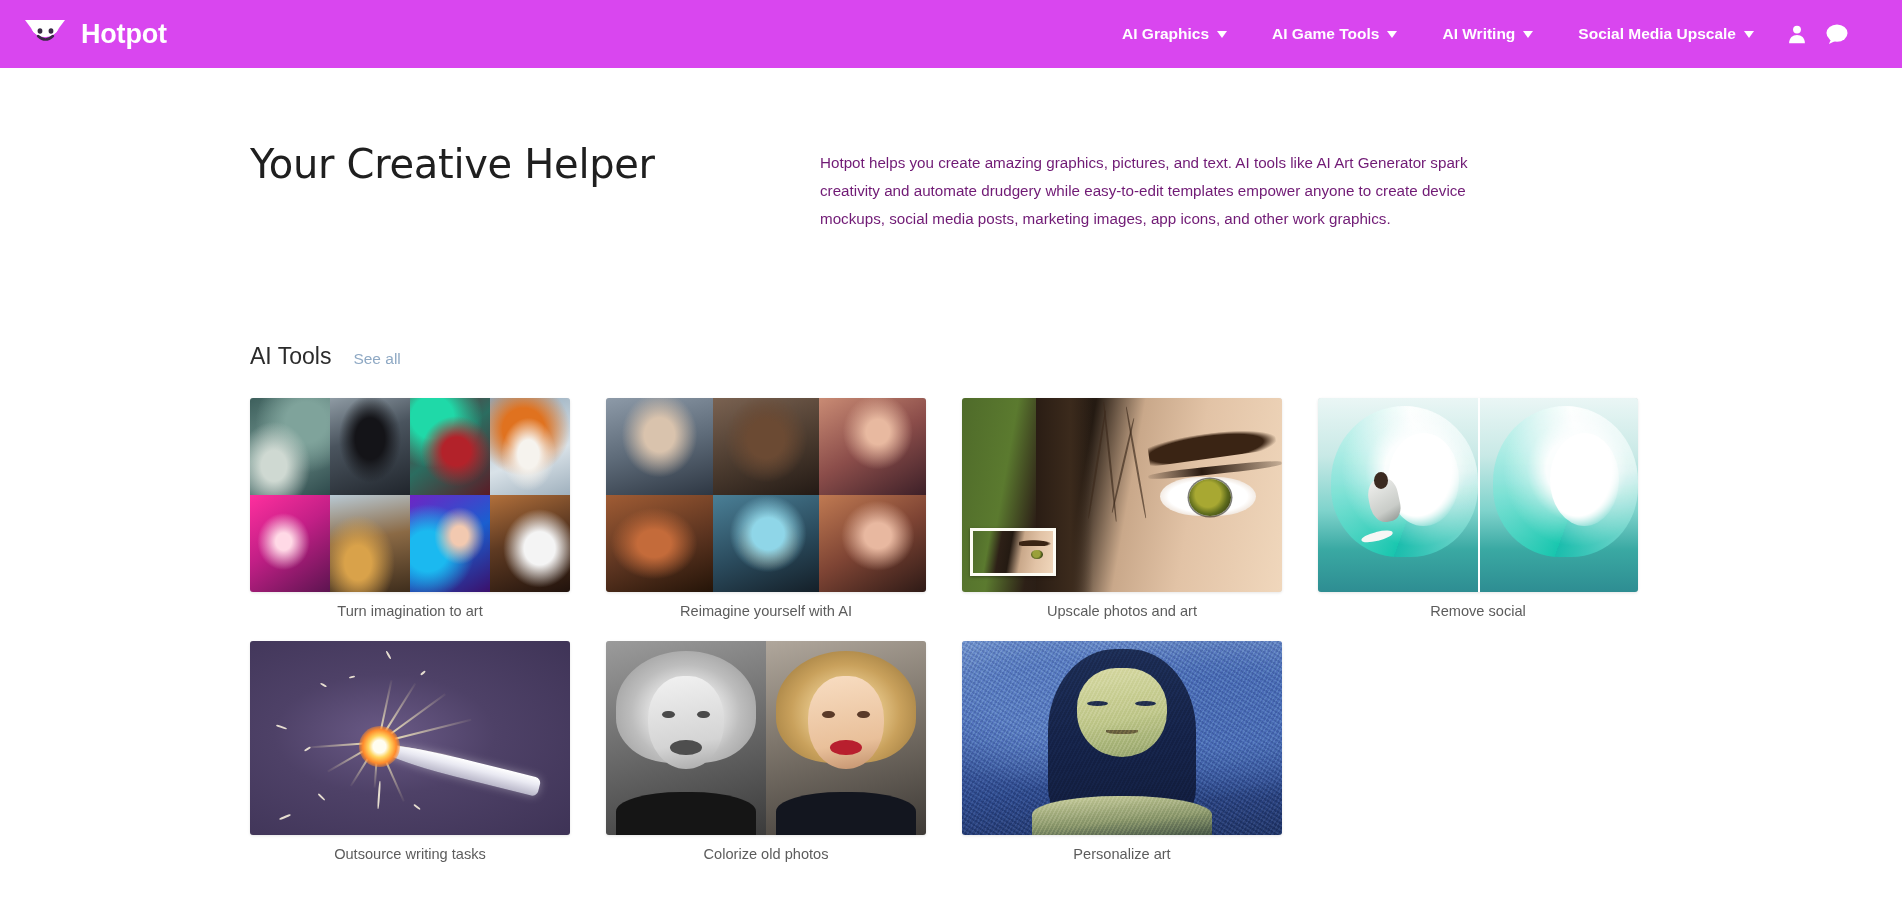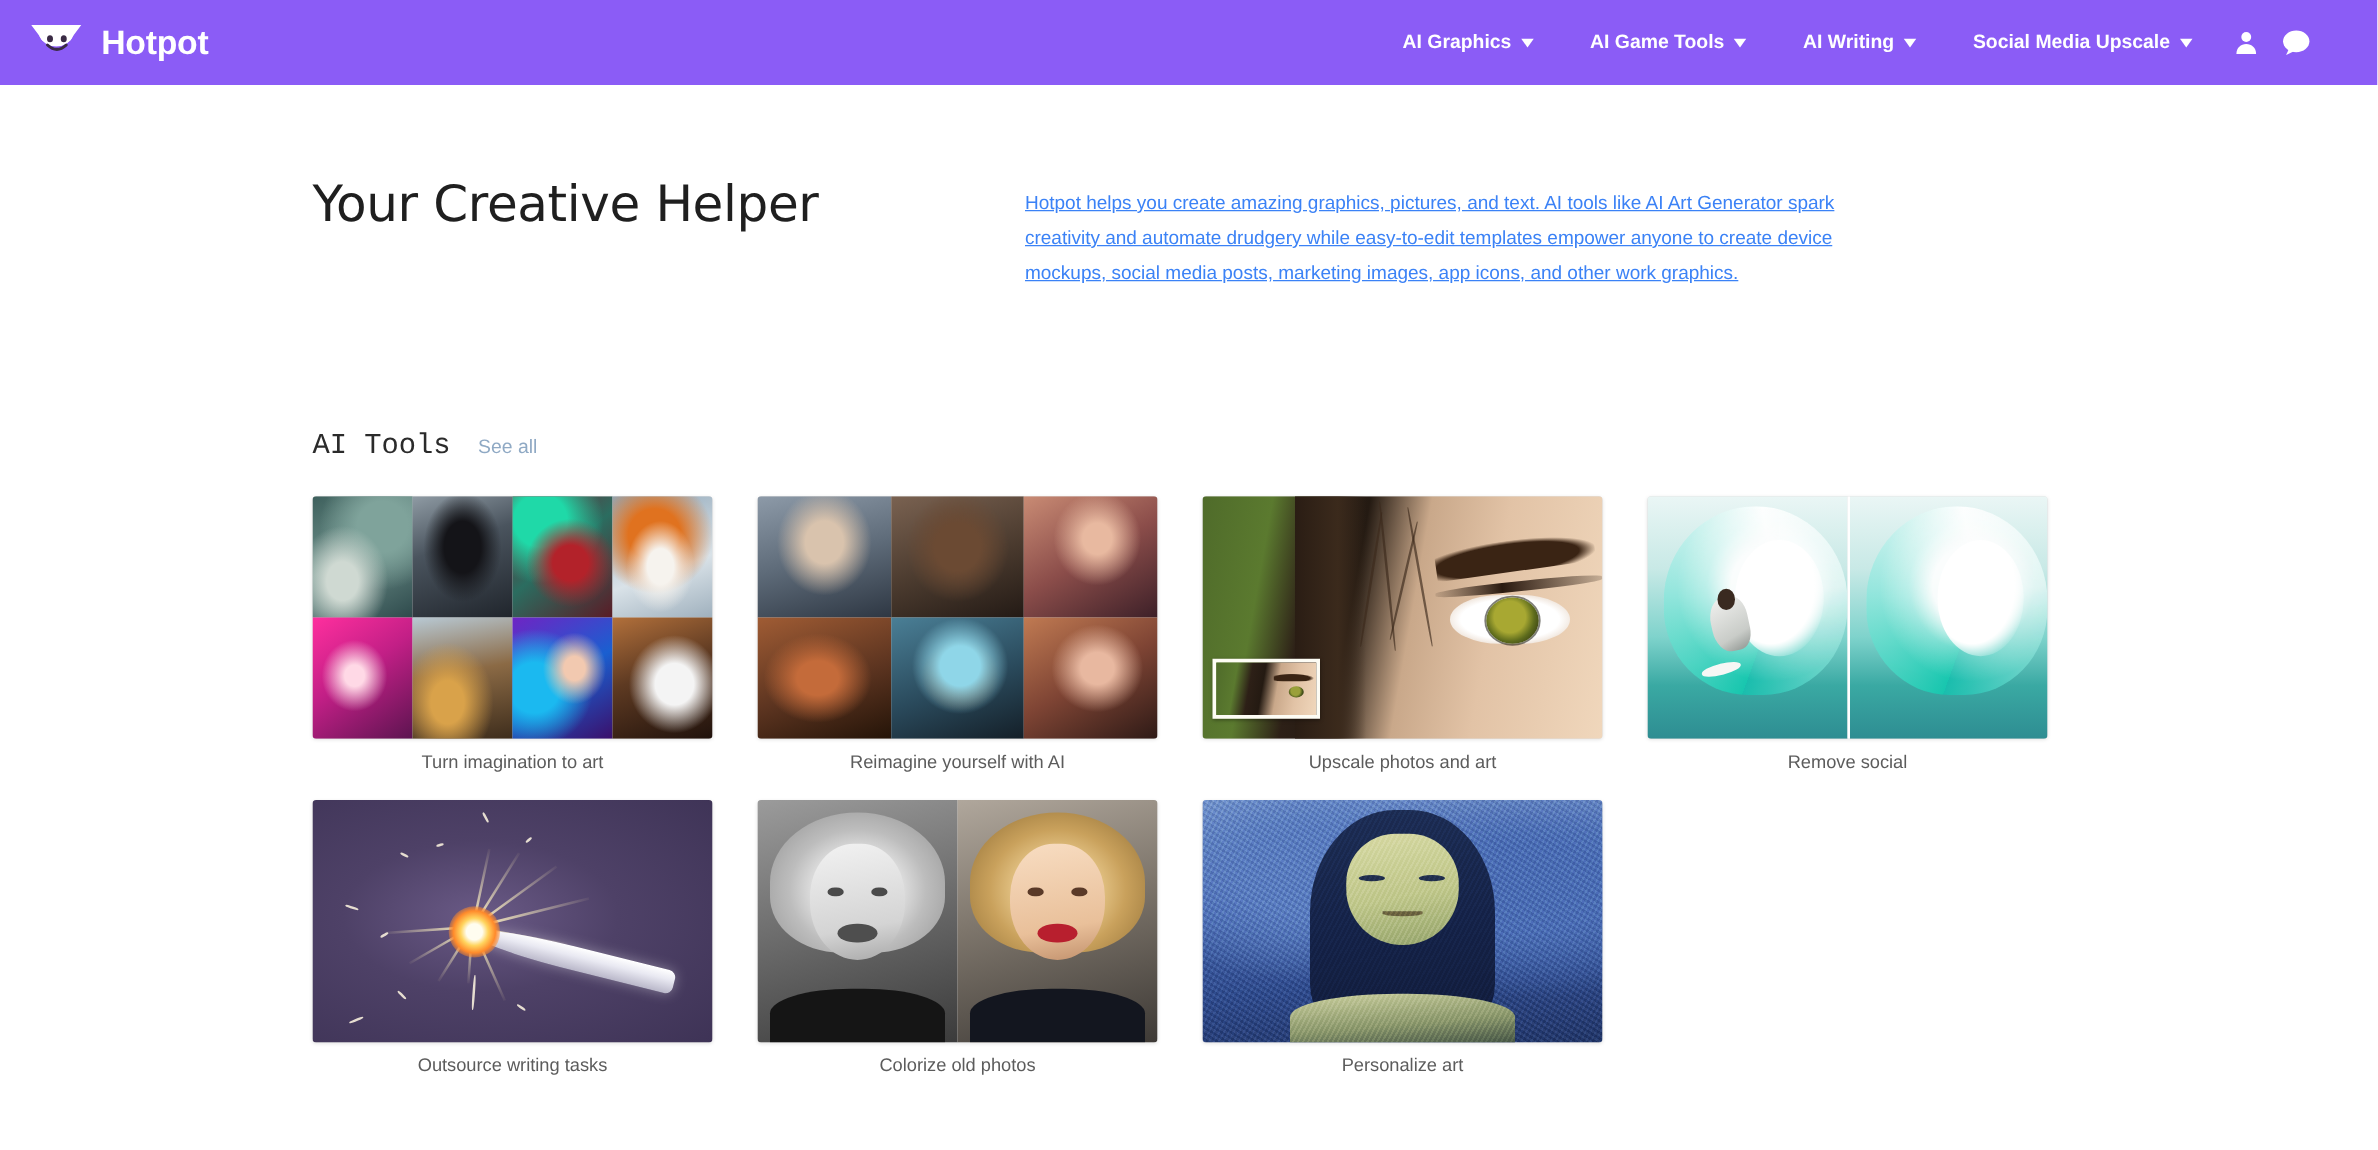"Hotpot" .navbar { background: #8b5cf6 -> #d946ef }
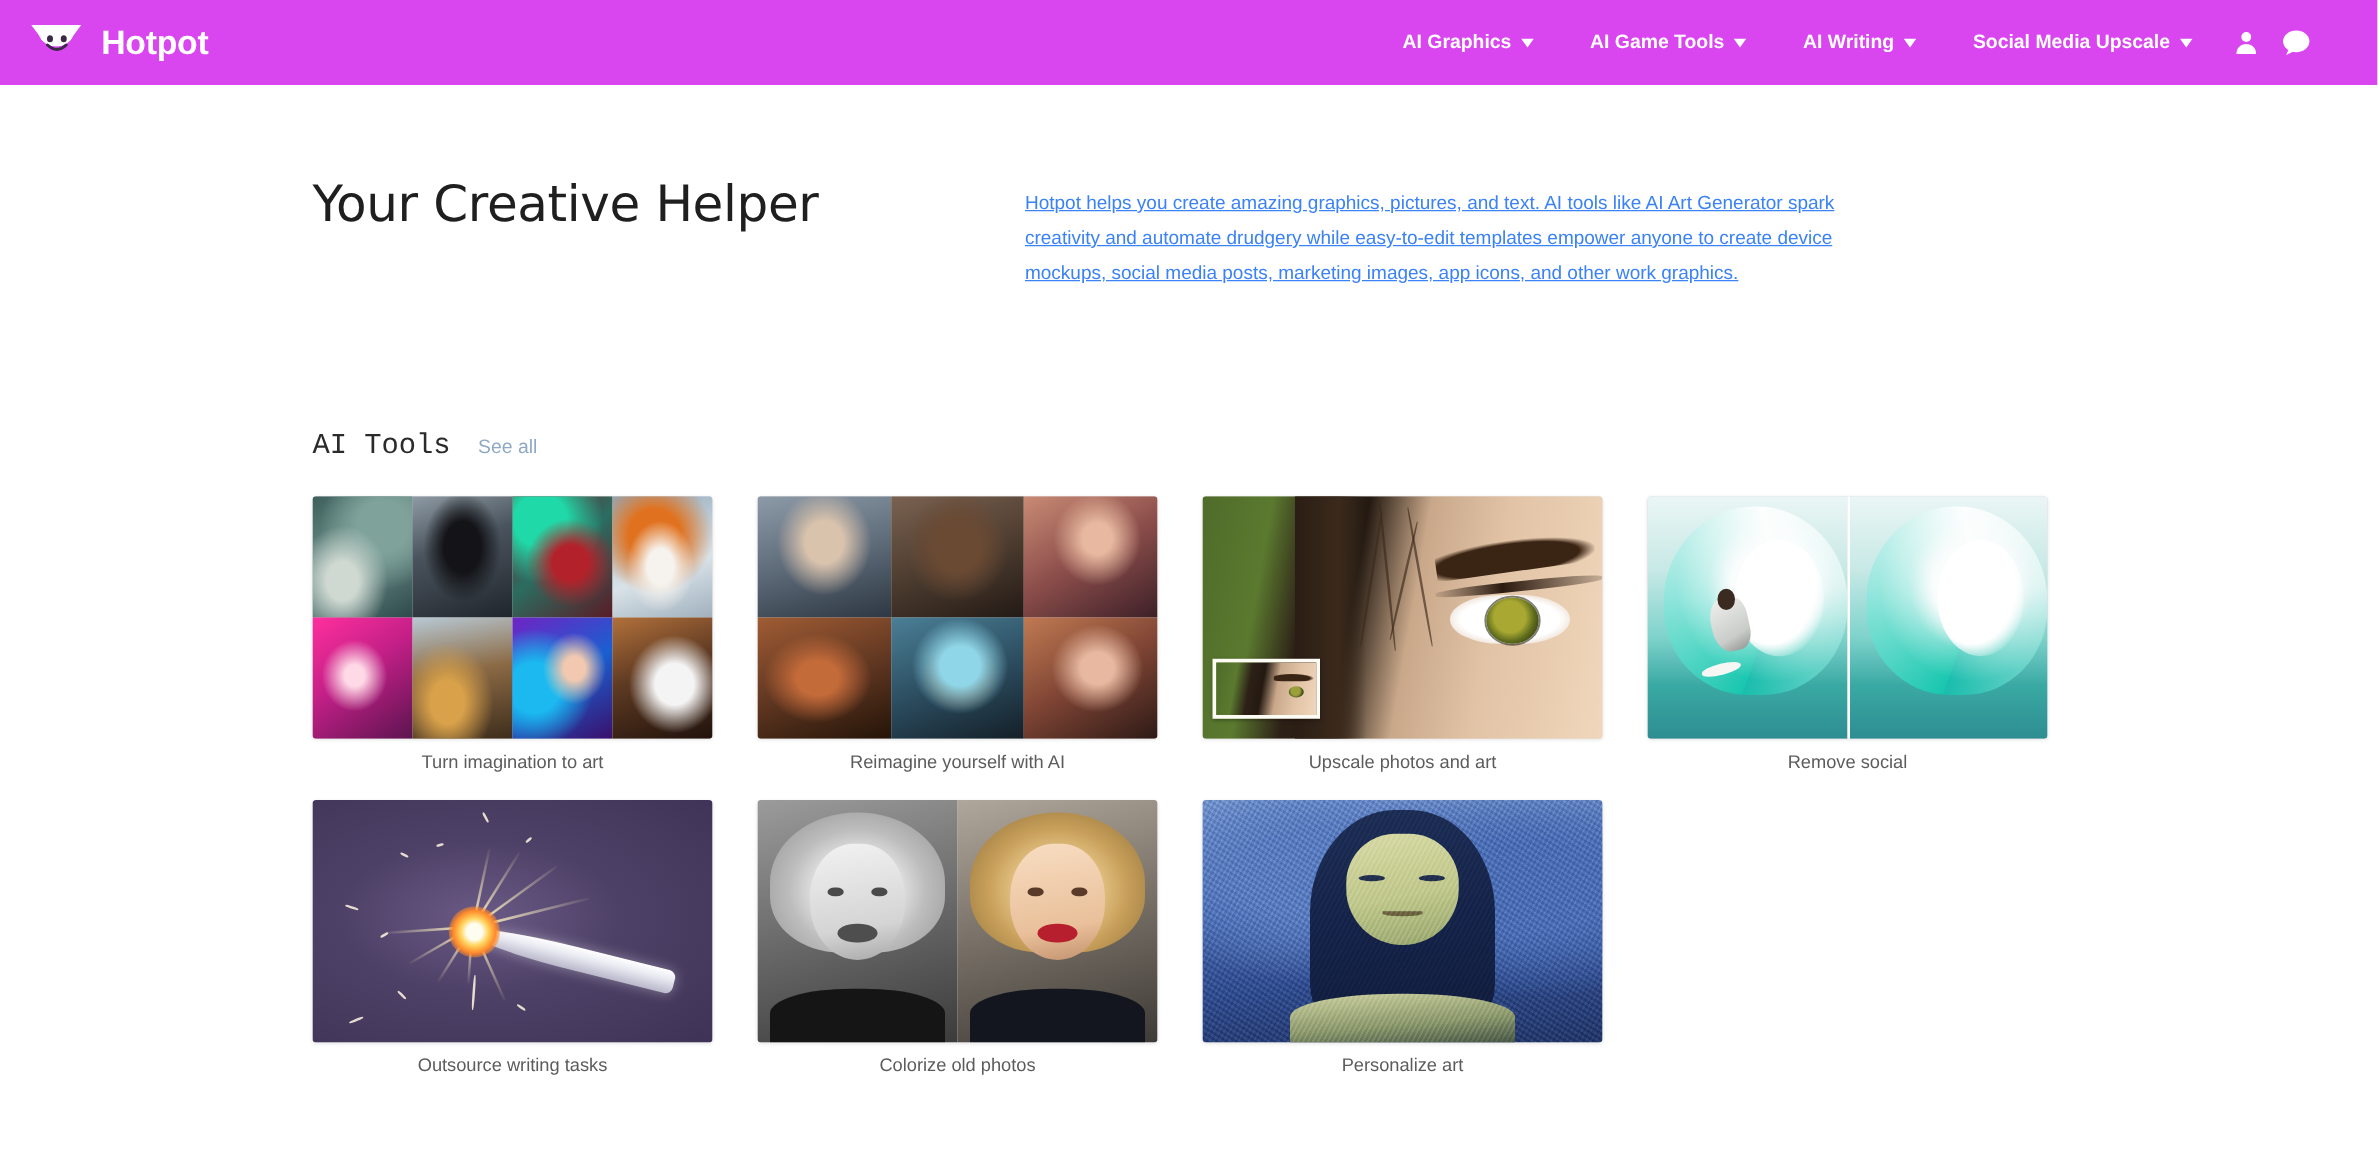"Hotpot helps you create amazing" .hero-desc { color: #3b82f6 -> #701a75; text-decoration: underline -> none }
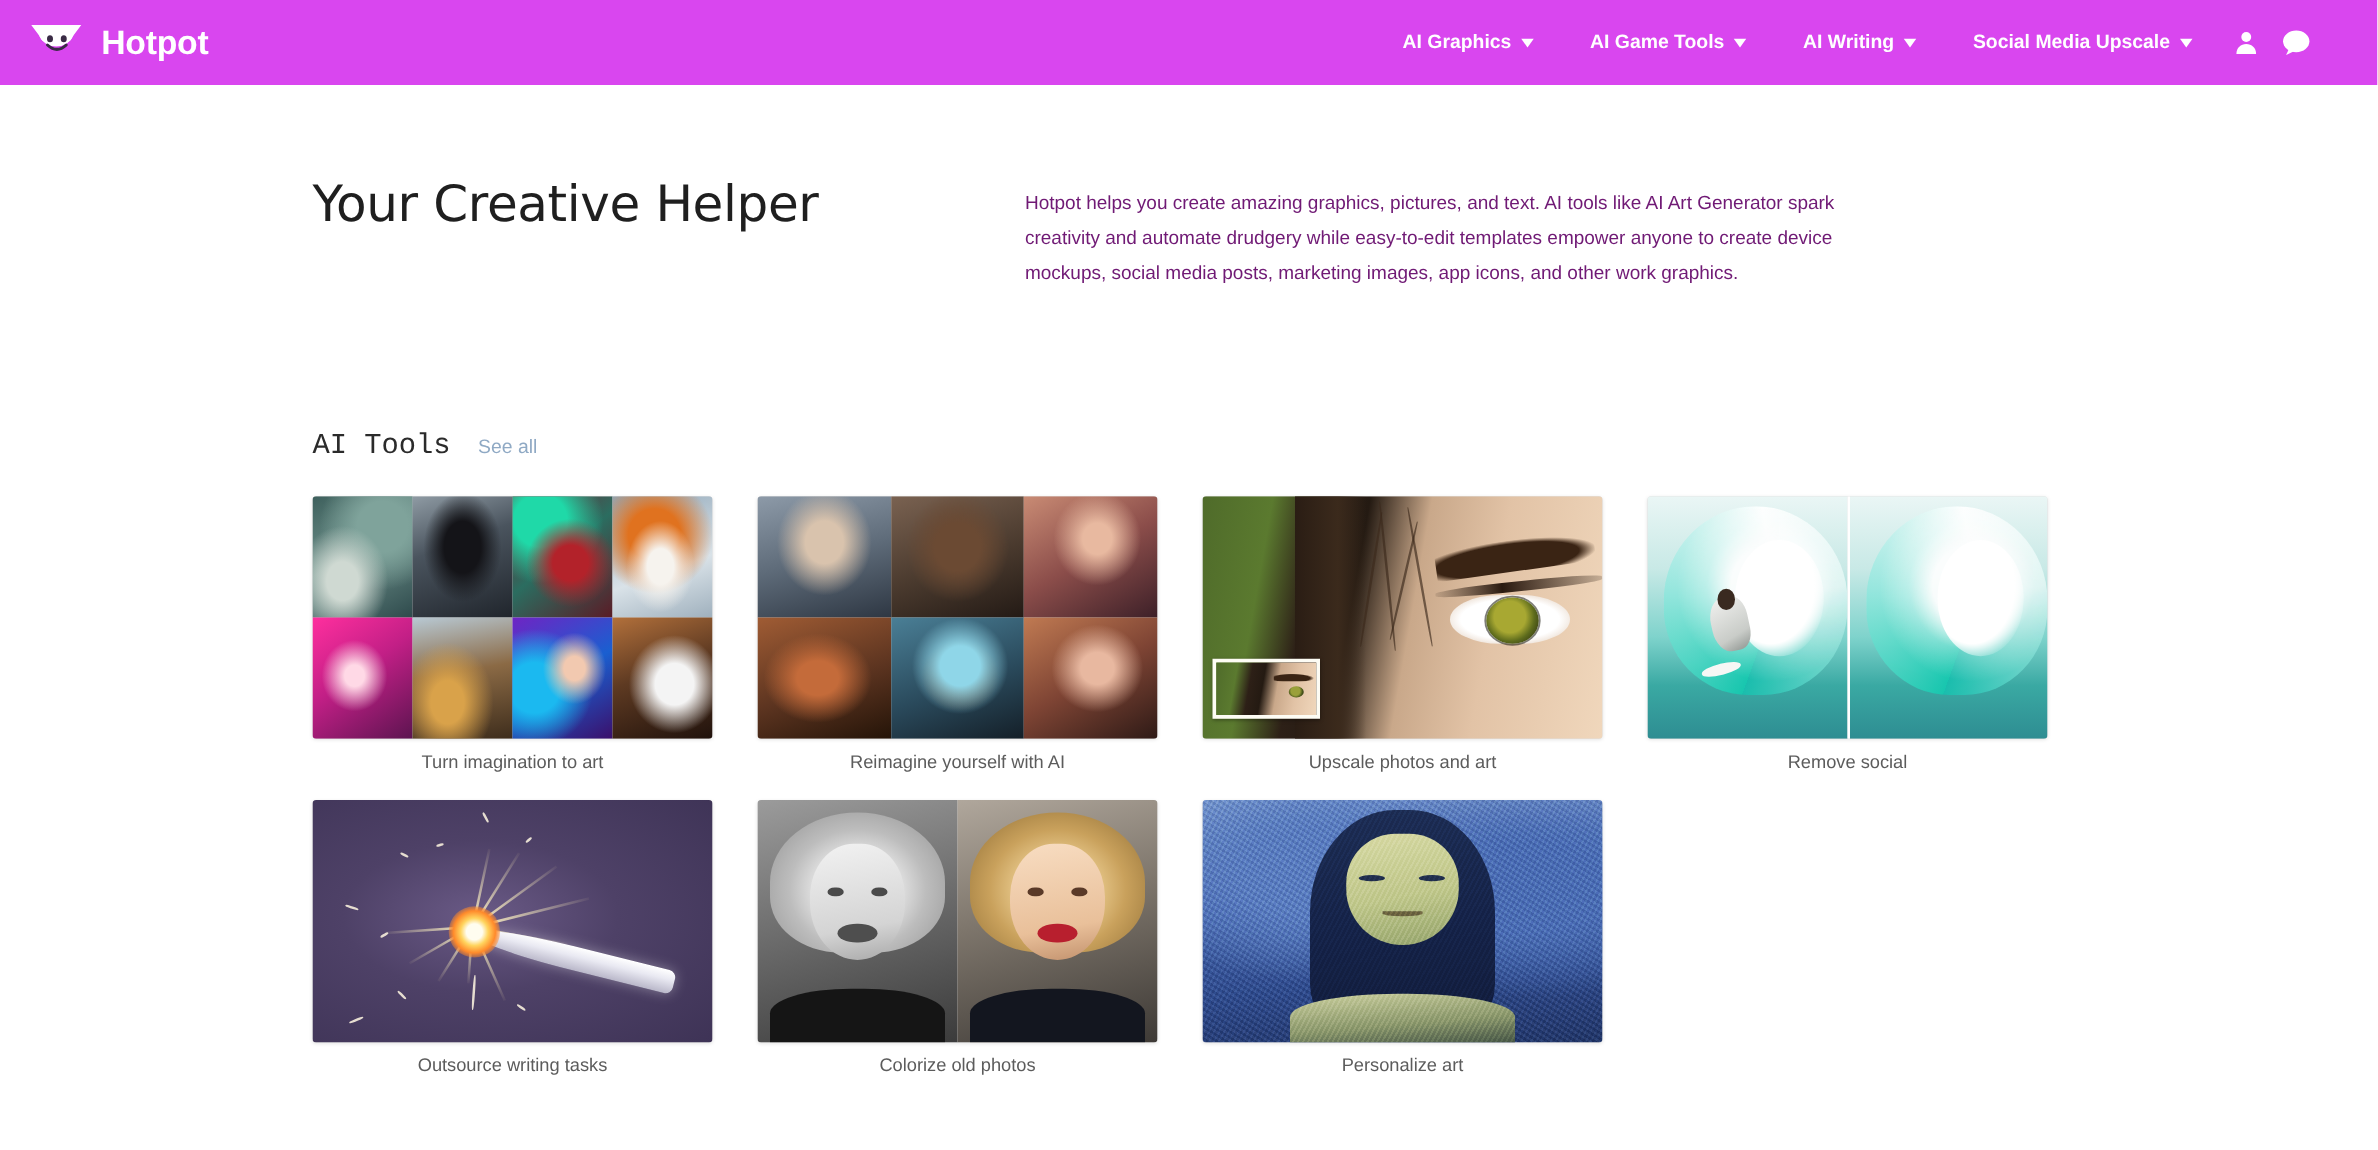"AI Tools" .section-title { font-family: Liberation Mono, monospace -> Liberation Sans, sans-serif }
